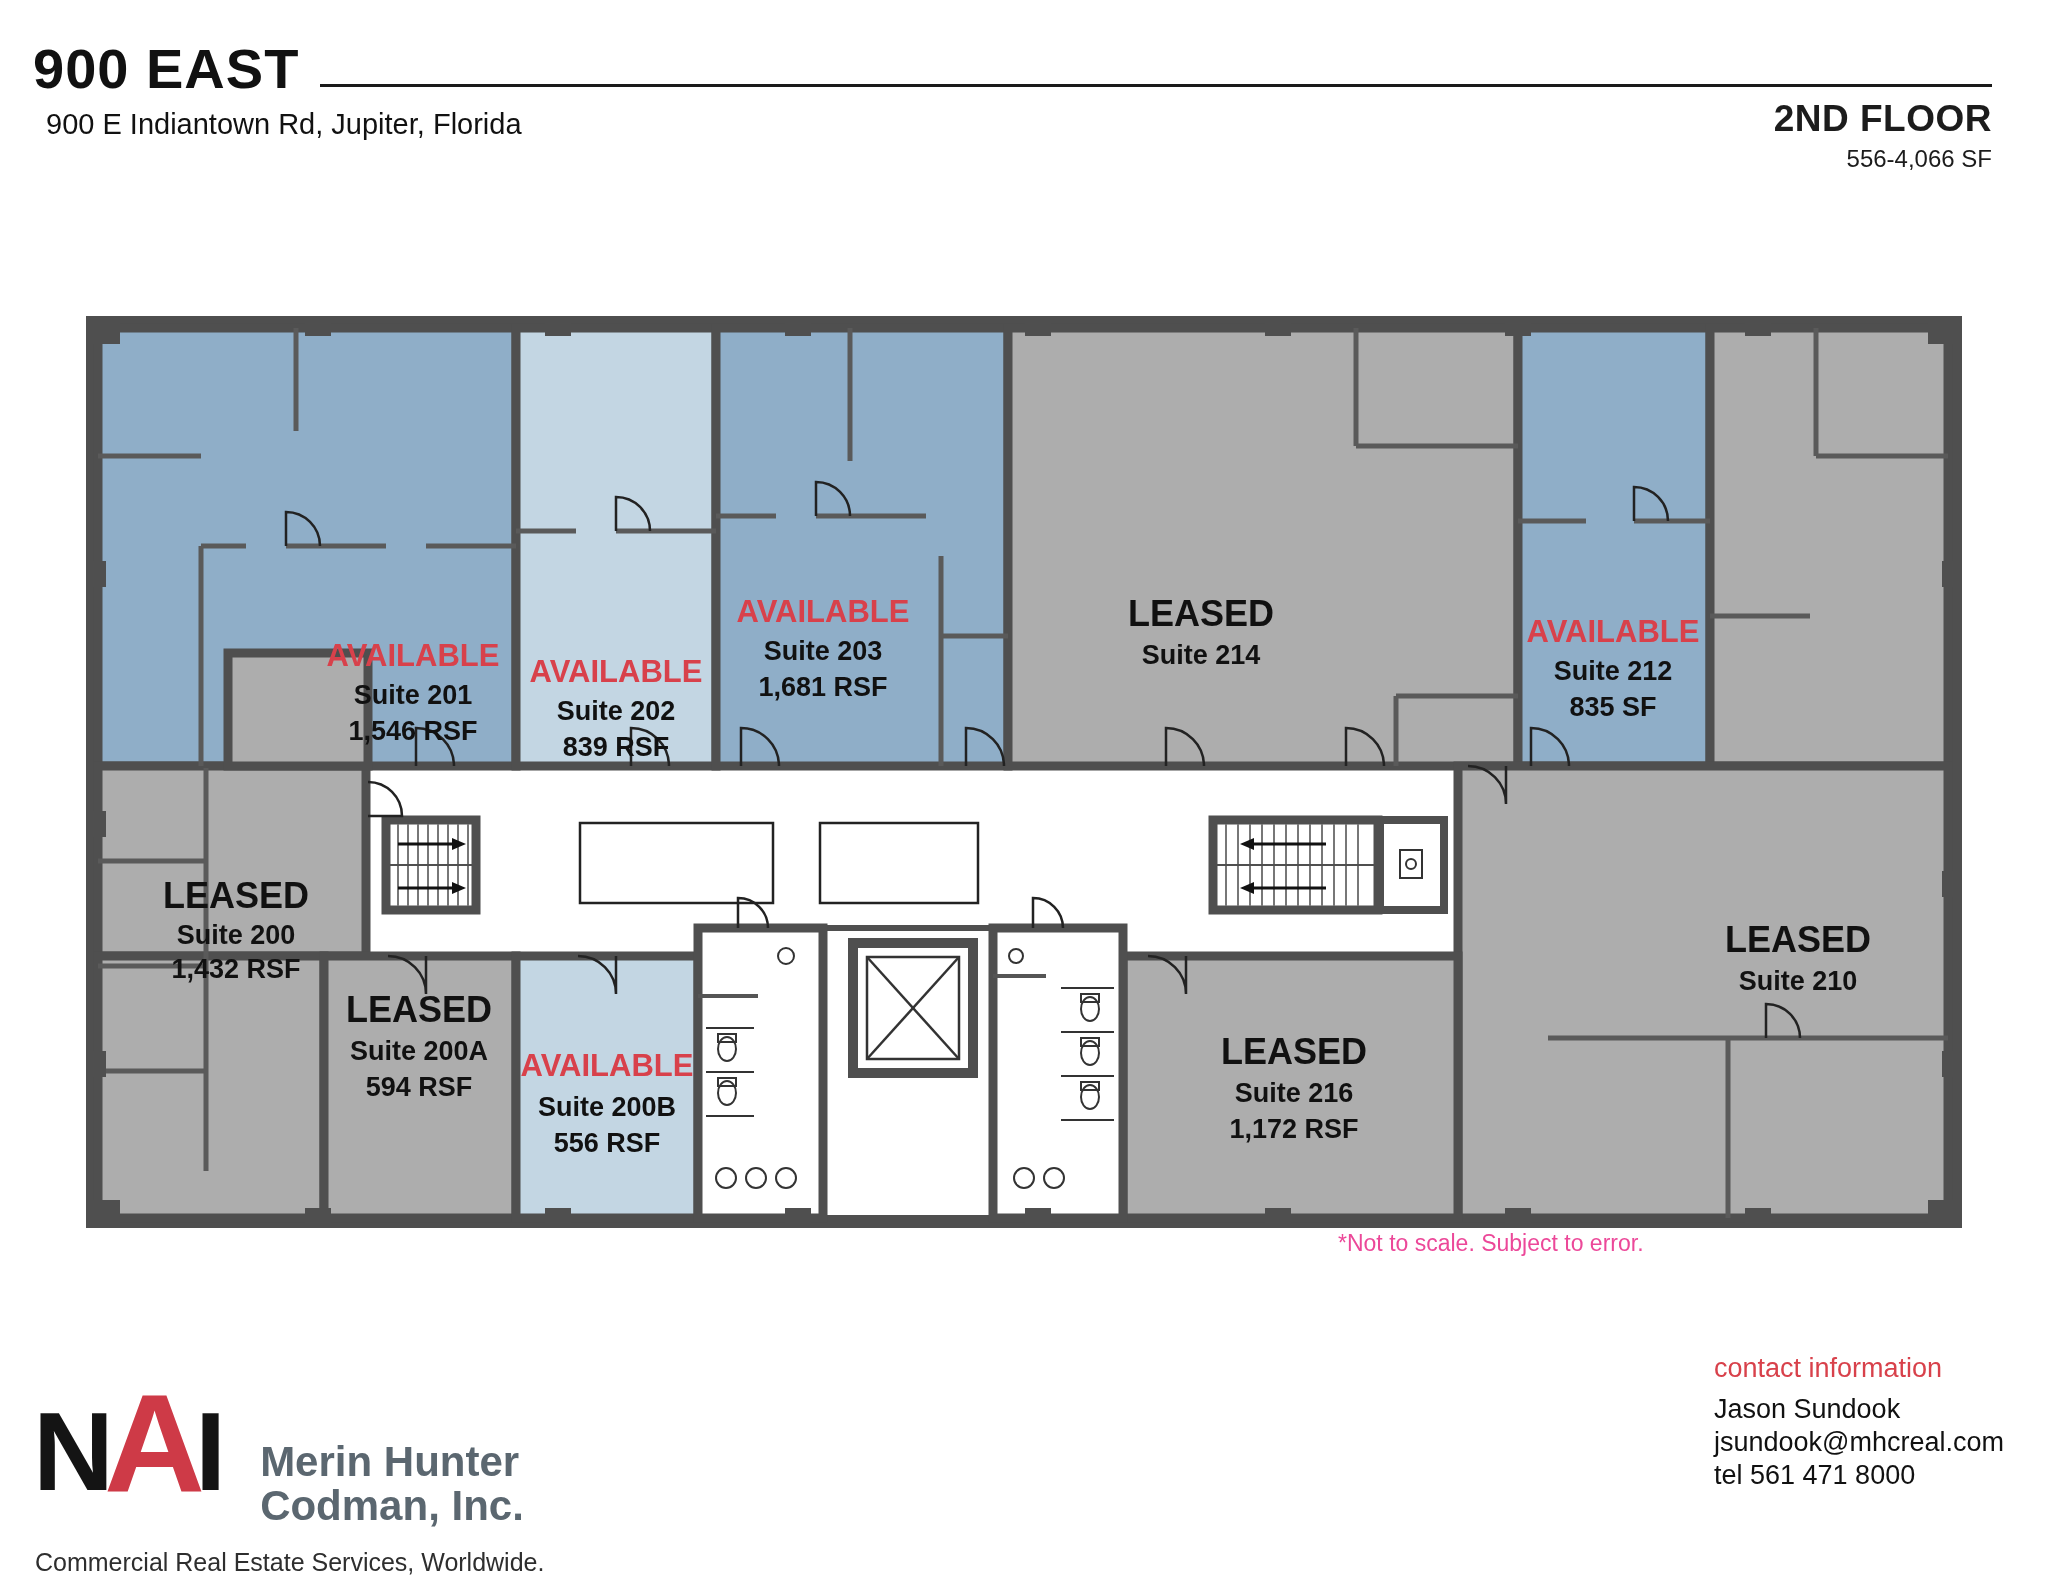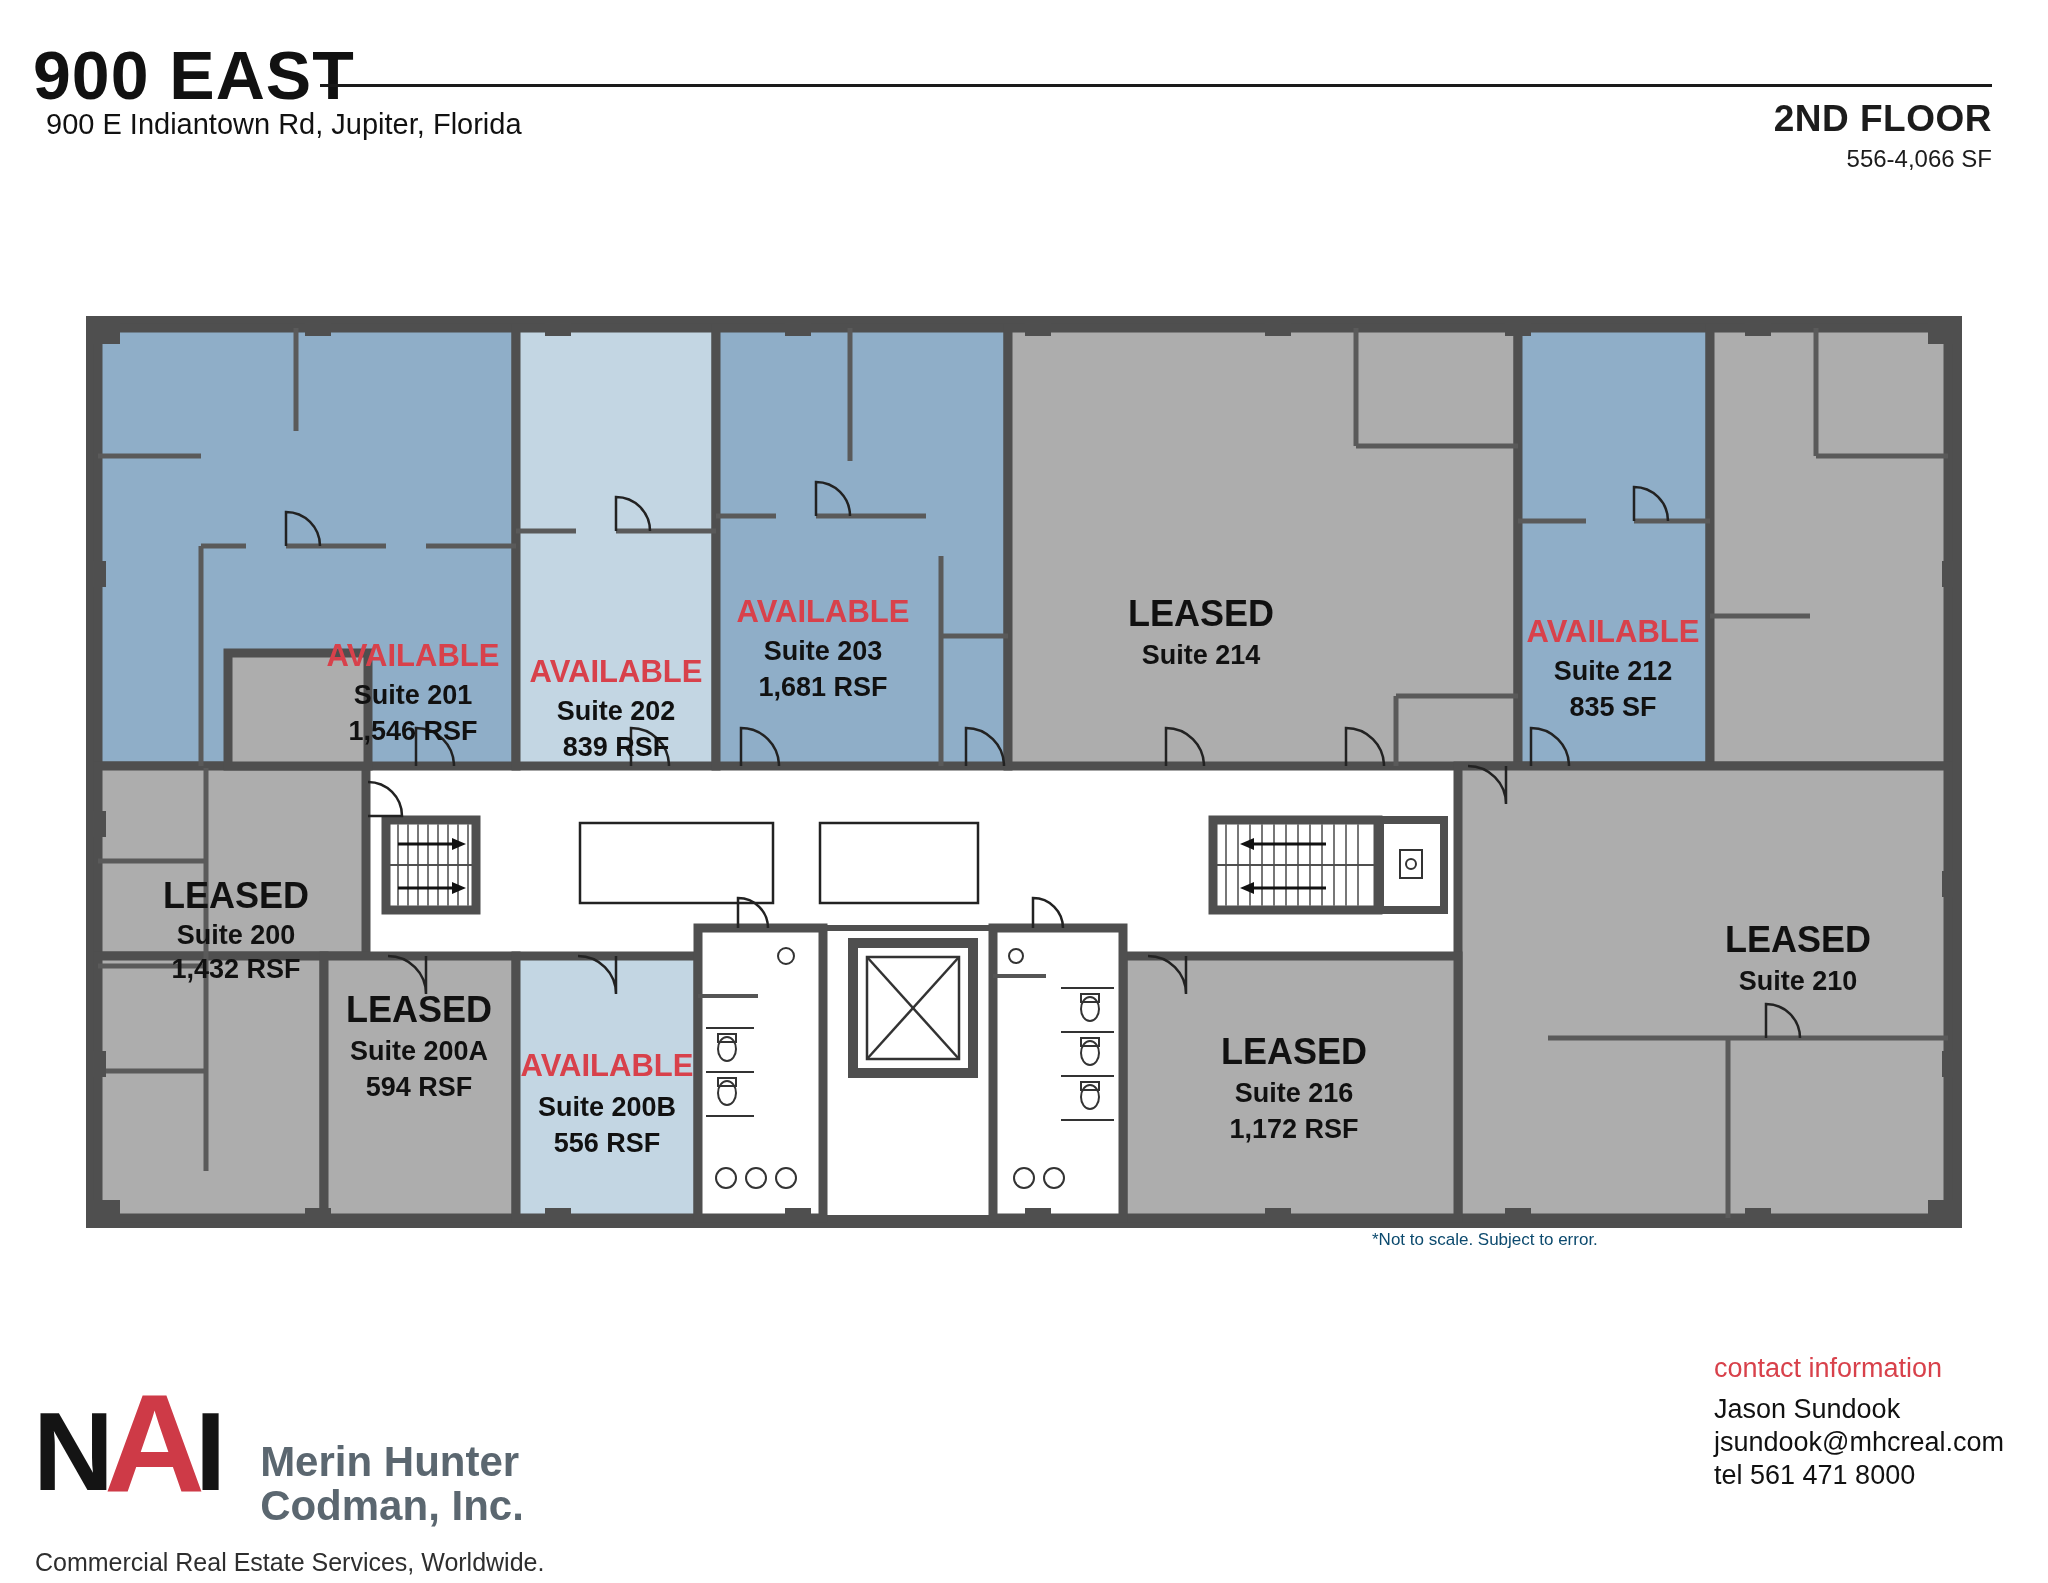"900 EAST" #page-title { font-size: 68px -> 56px }
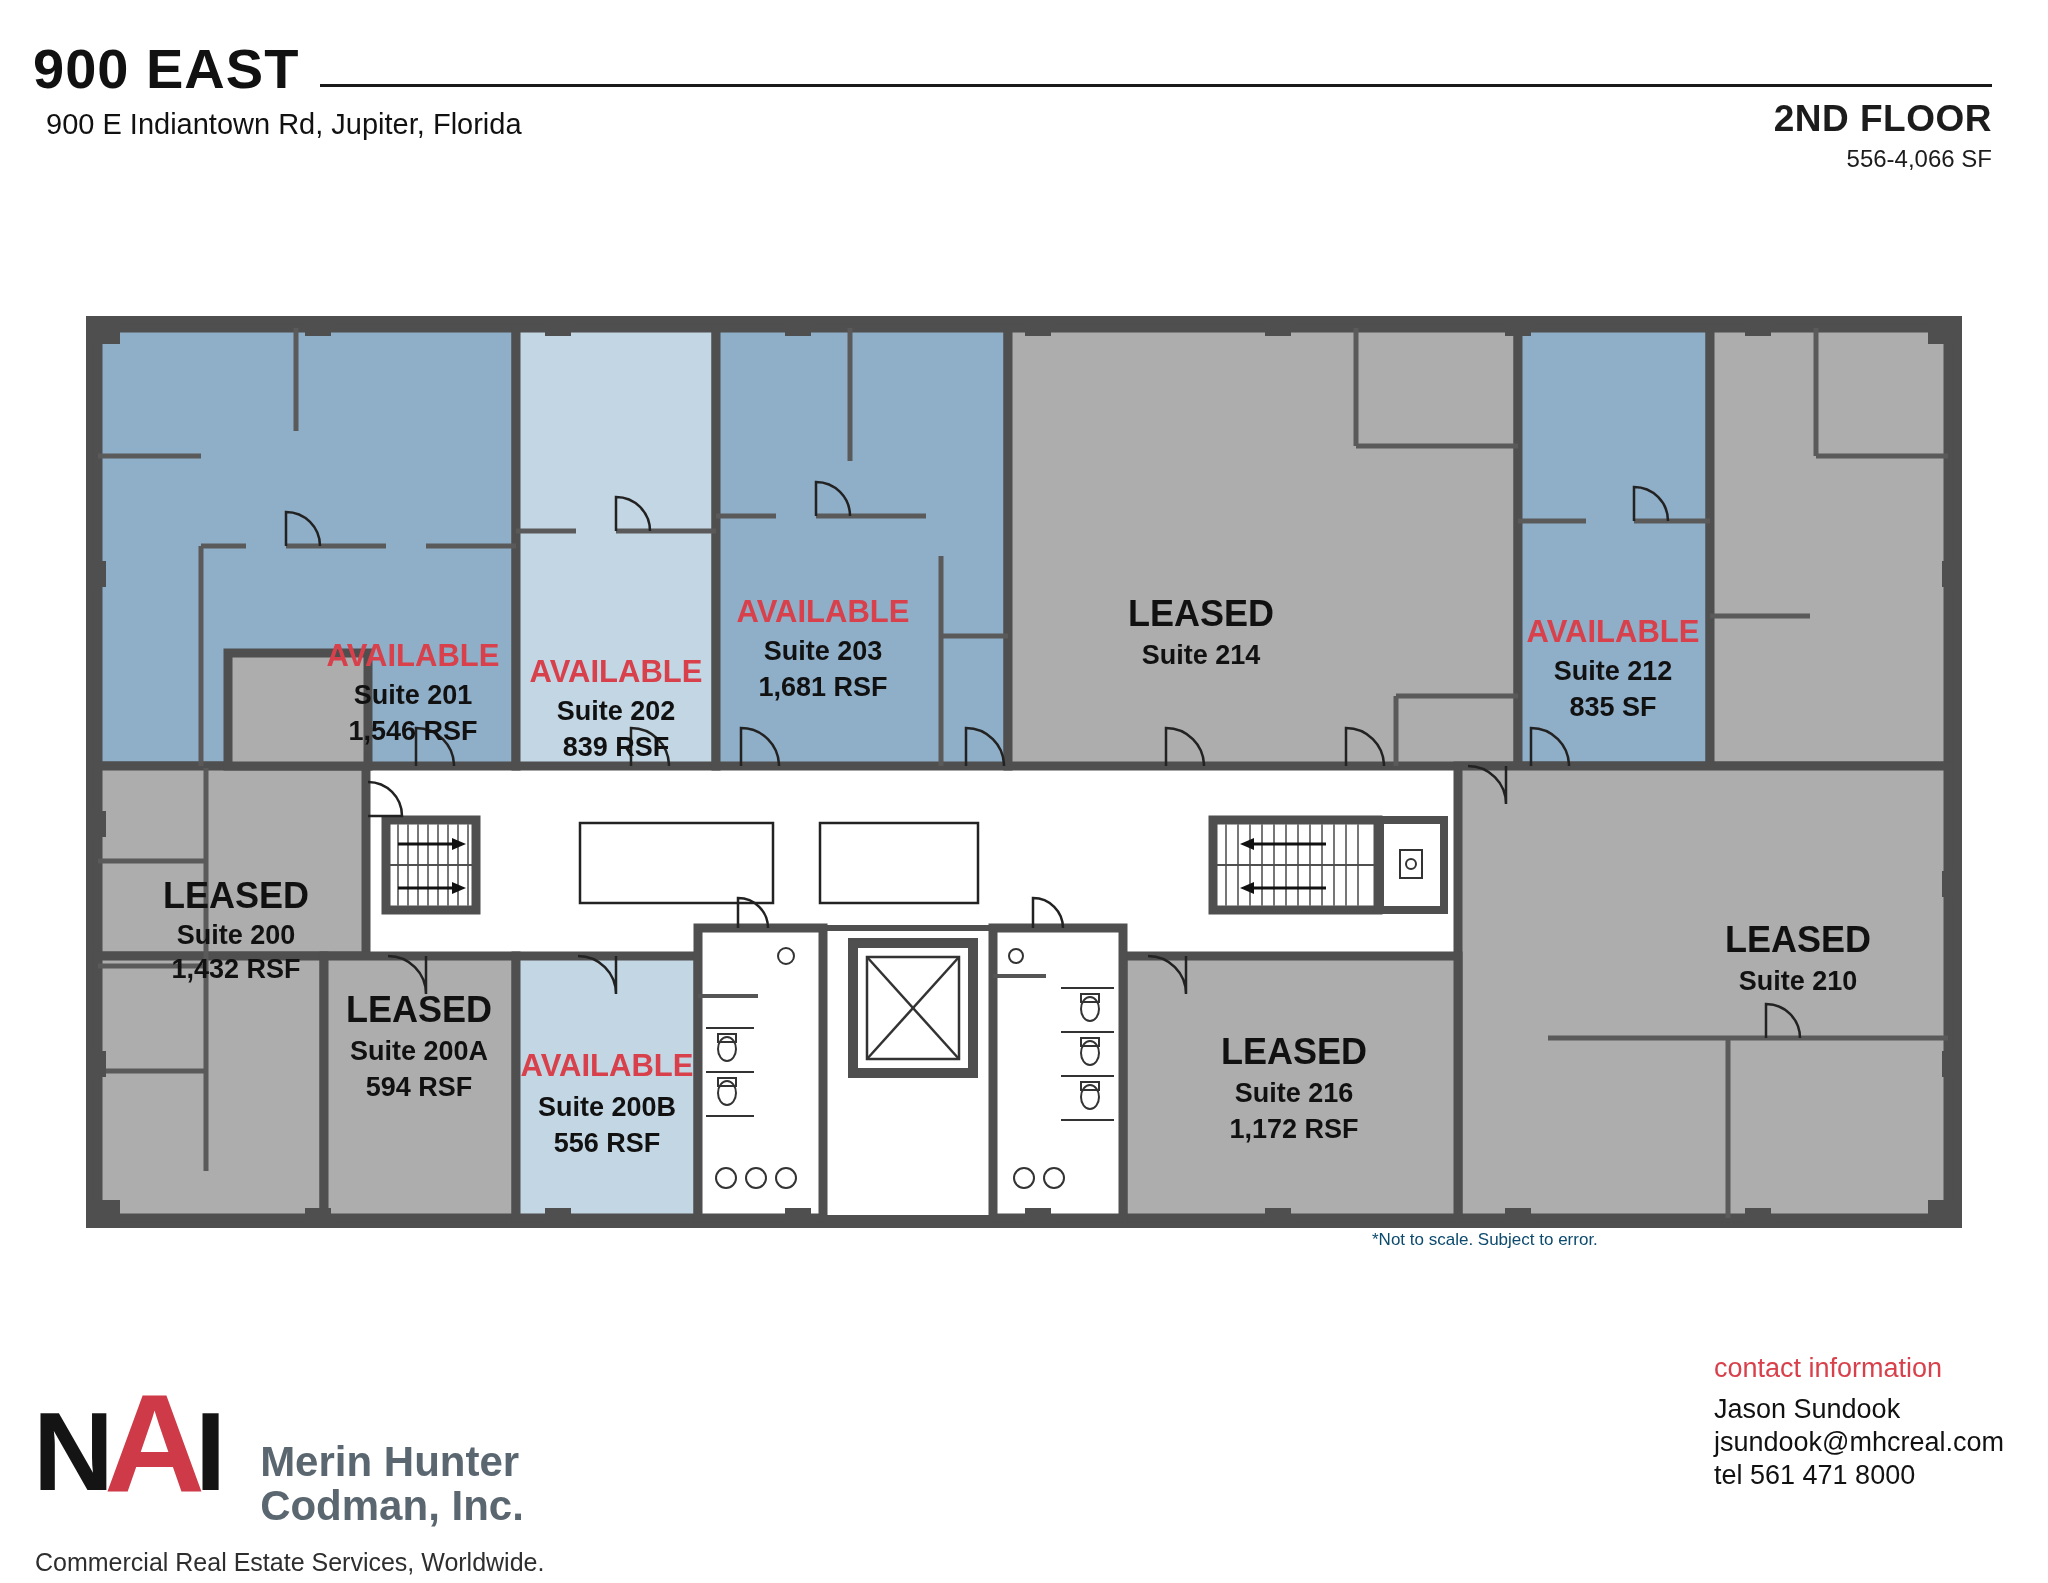"*Not to scale. Subject to" #disclaimer { color: #0c4a6e -> #ec4899; font-size: 17px -> 23px; left: 1372px -> 1338px }
